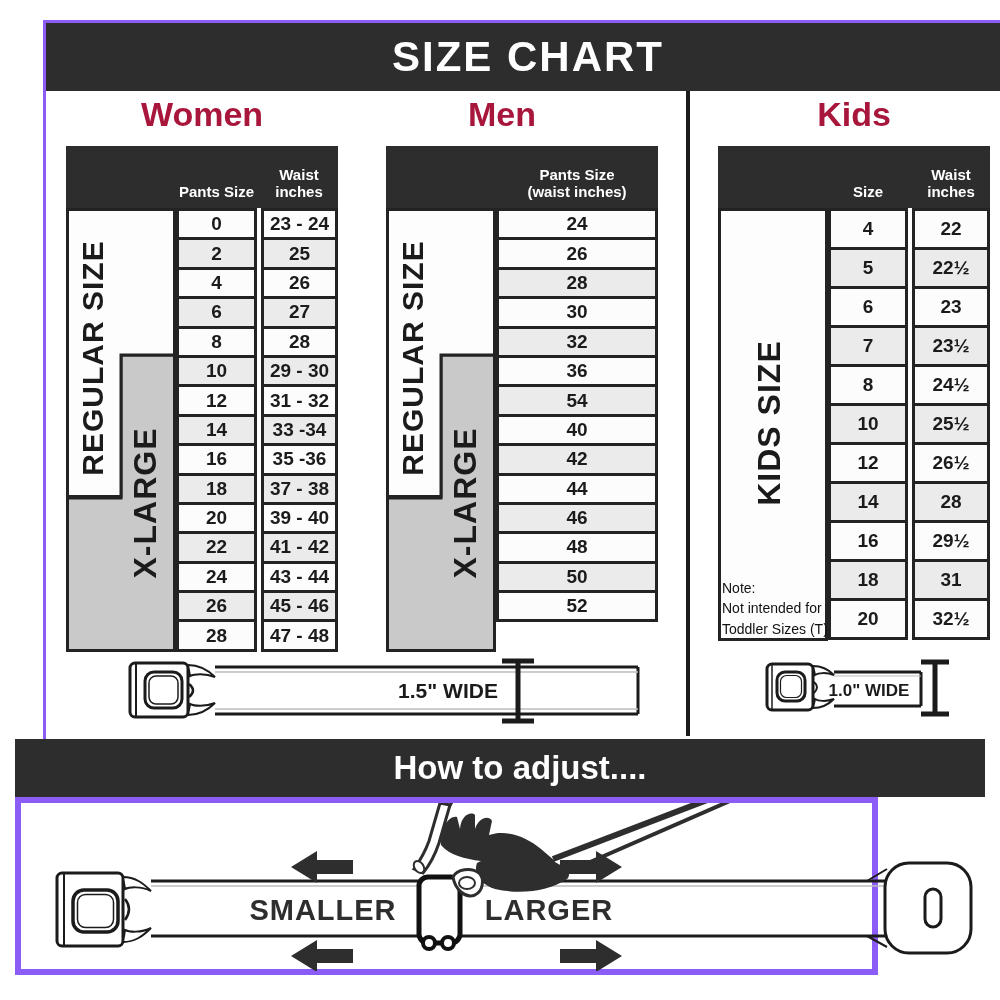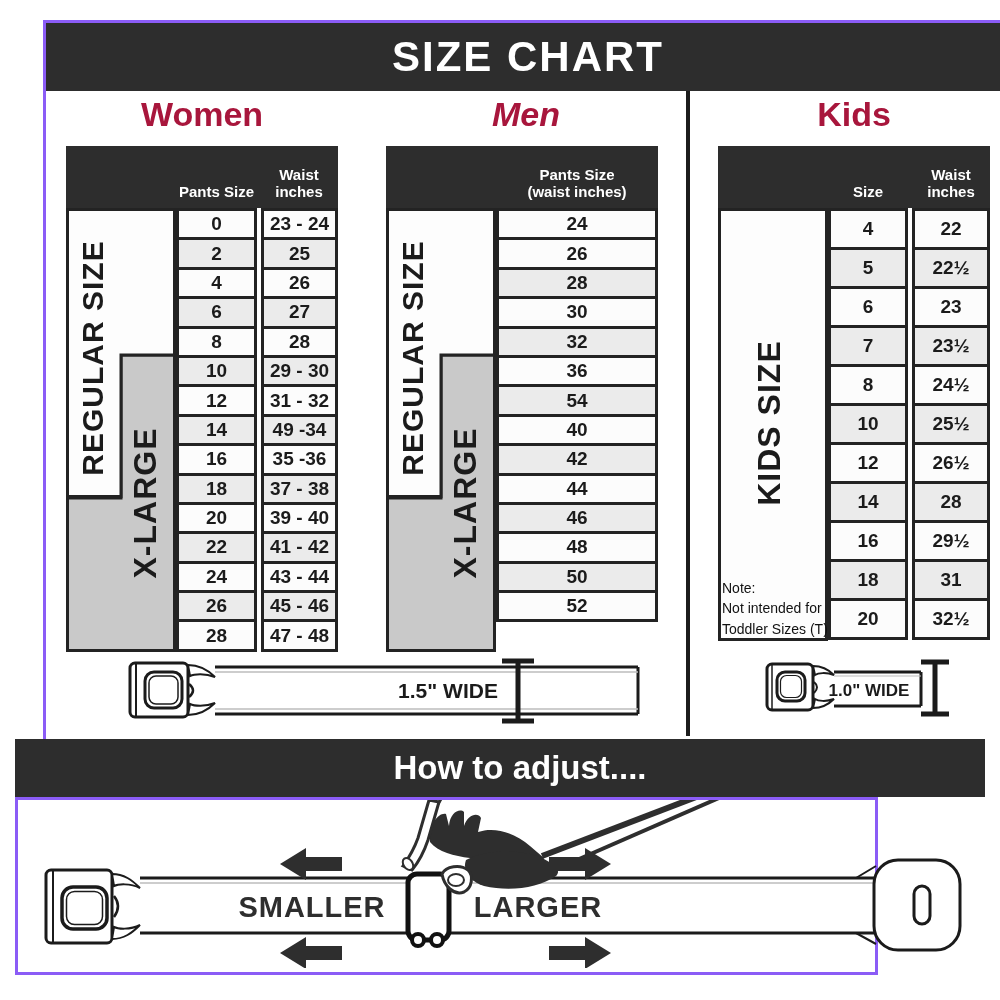"Men" .sec-head.men { font-style: italic -> none; left: 344px -> 320px }
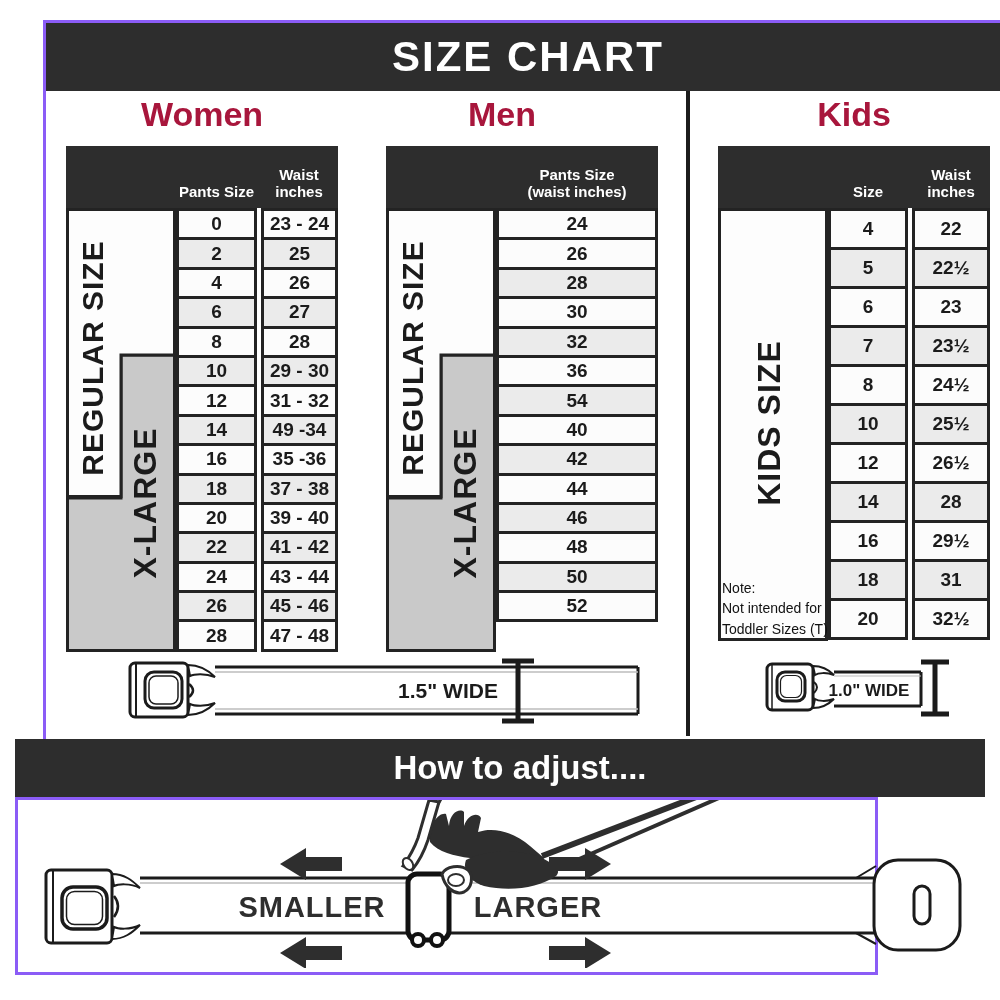"49 -34" div.tcell { text: 49 -> 33 }
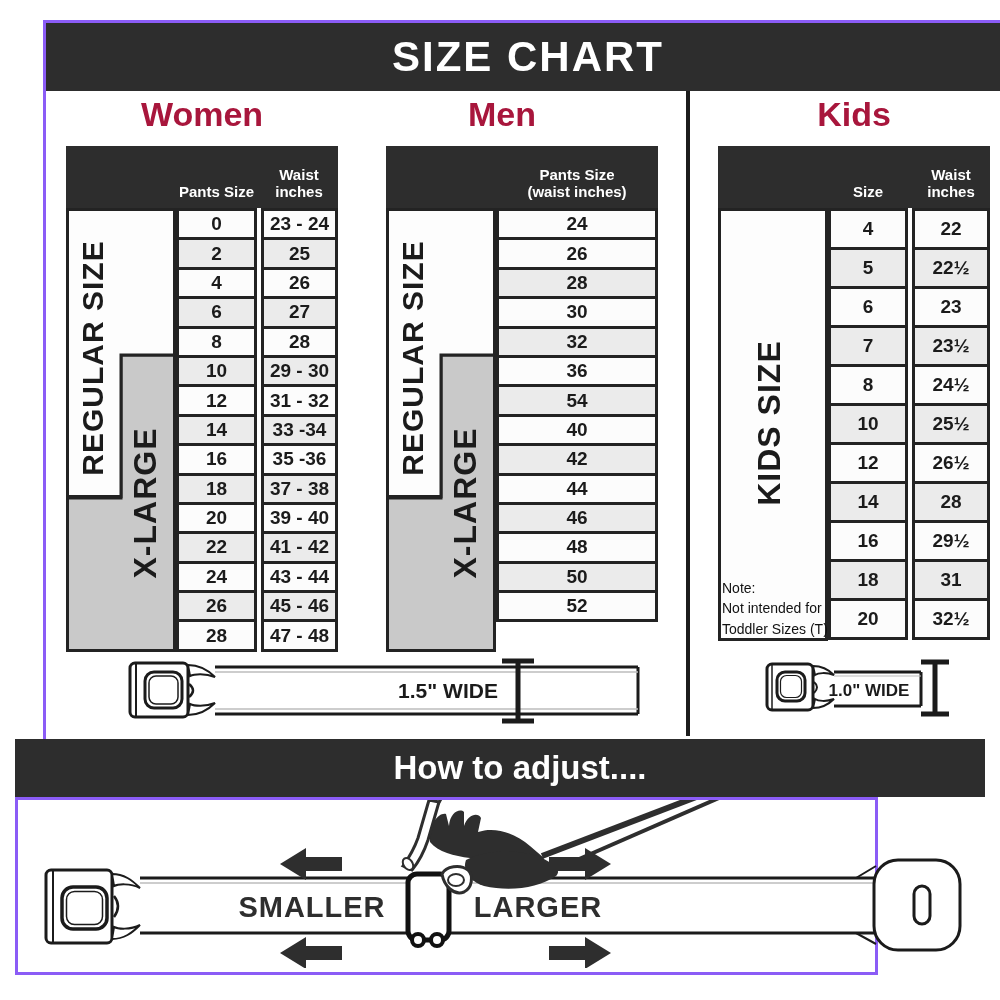"SMALLER" .bottom-panel { border: 3px solid #8b5cf6 -> 6px solid #8b5cf6; padding-left: none -> 8px }
